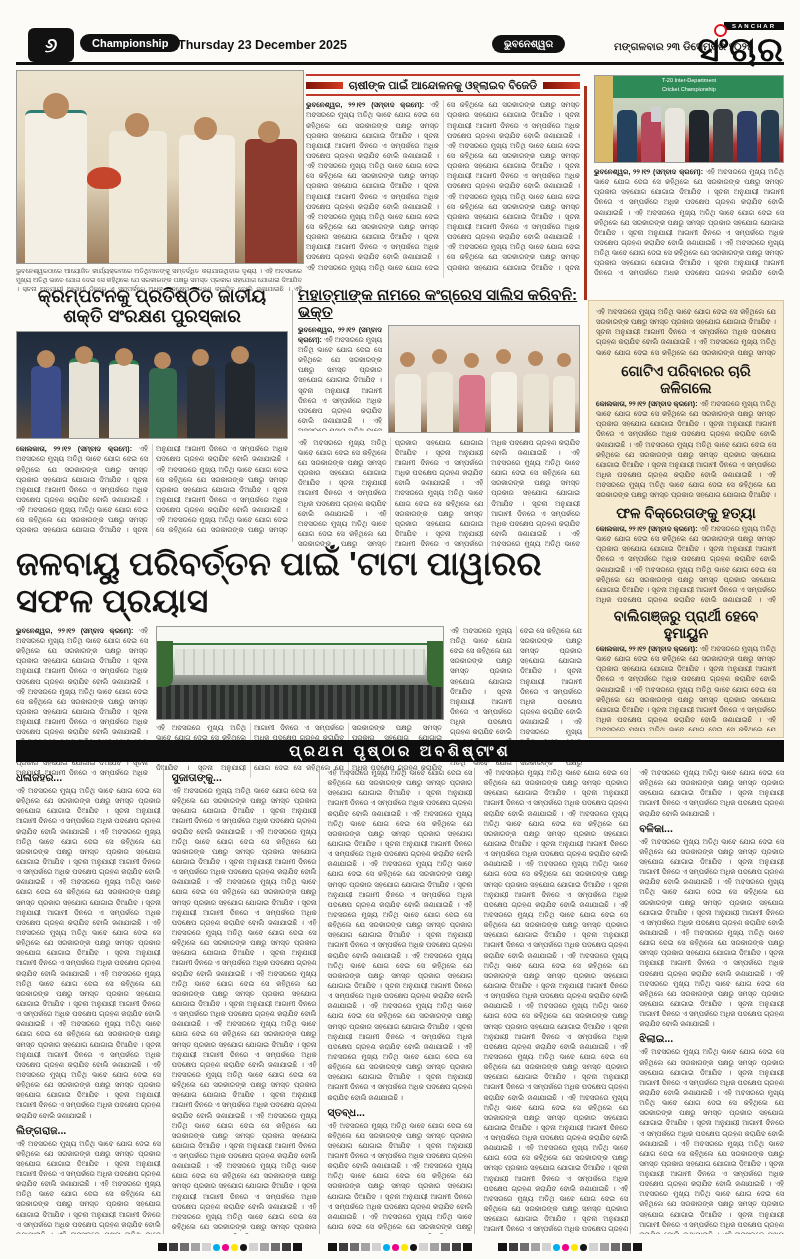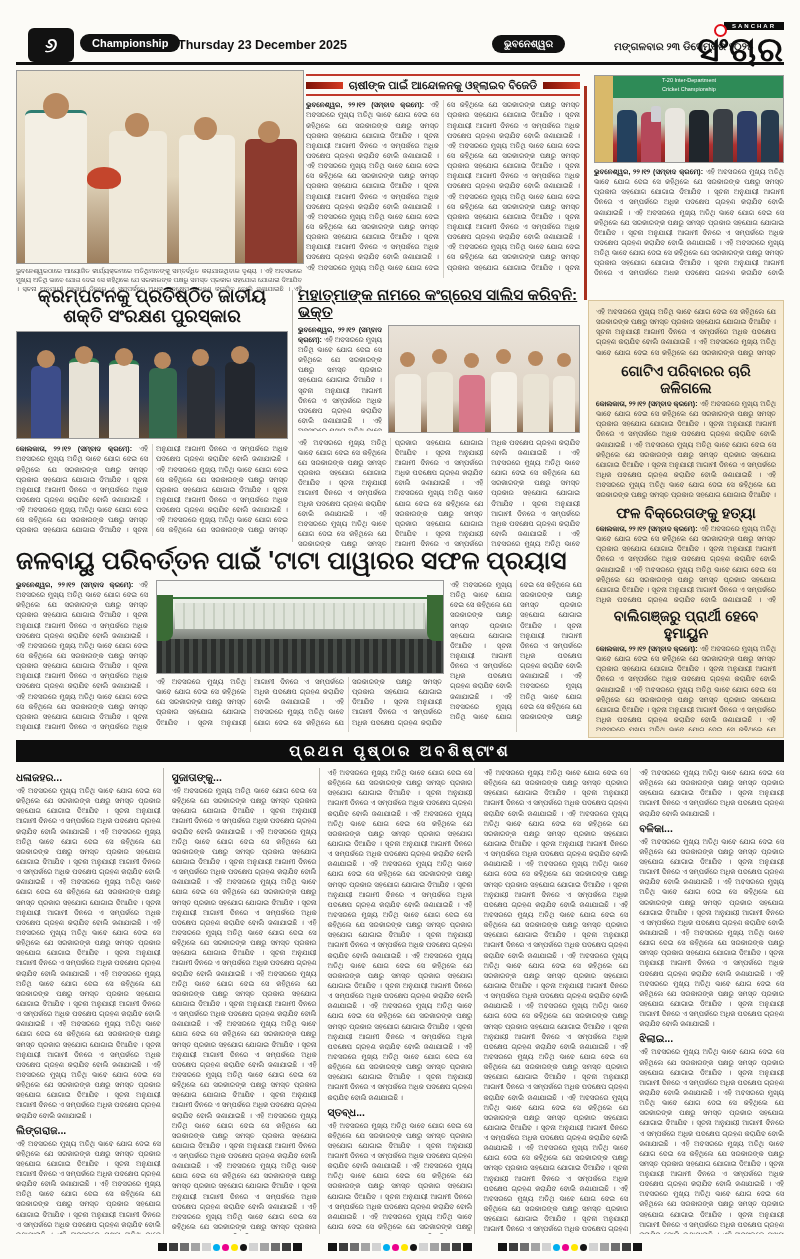"ଜଳବାୟୁ ପରିବର୍ତ୍ତନ ପାଇଁ 'ଟାଟା ପାୱାରର" div.headline { font-size: 25px -> 33px }
